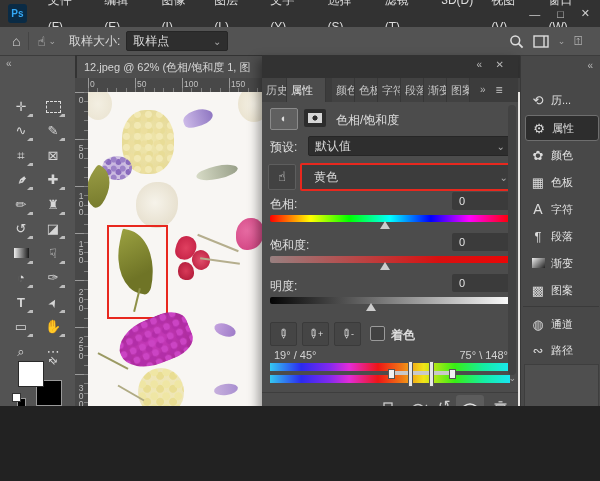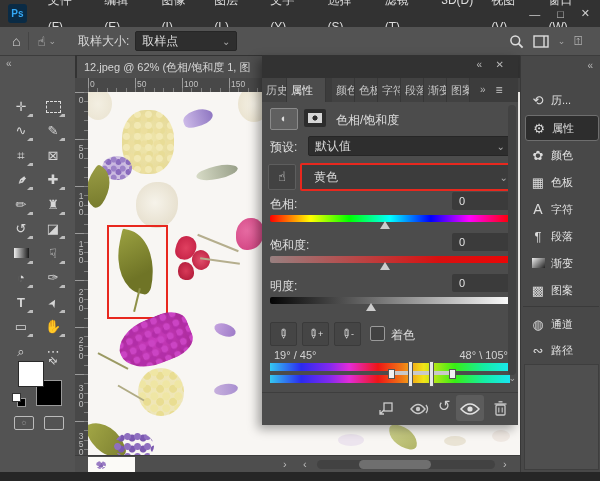"Ps" #app { height: 481px -> 406px }
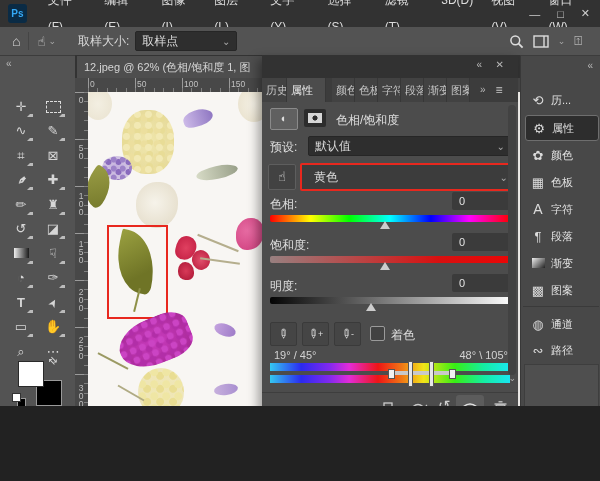"取样大小:" span.optlabel { margin-left: 22px -> 13px }
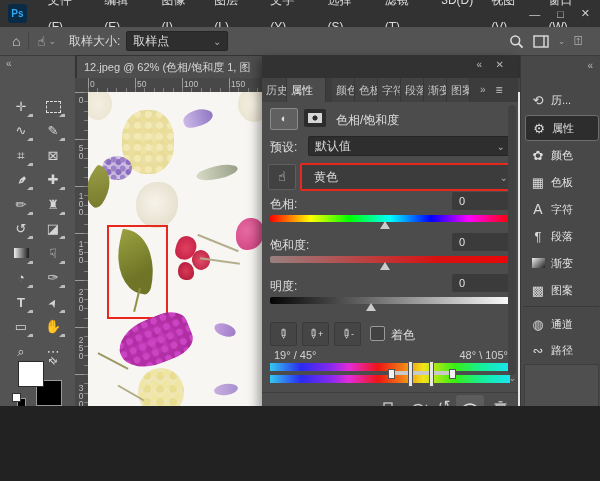"着色" span.abs { font-weight: none -> bold }
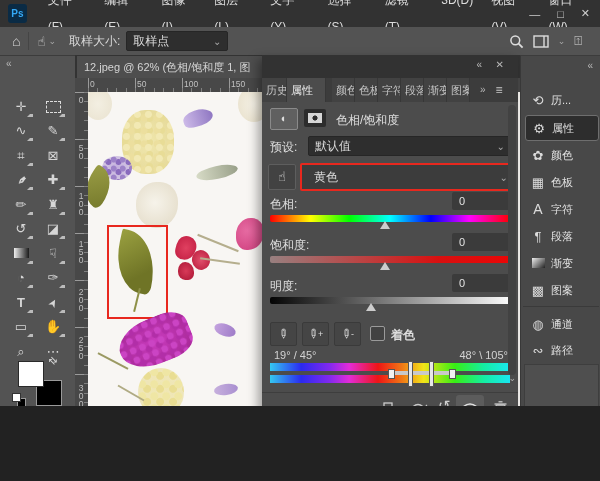"48° \ 105°" span.abs { text: 48° \ 105 -> 75° \ 148 }
